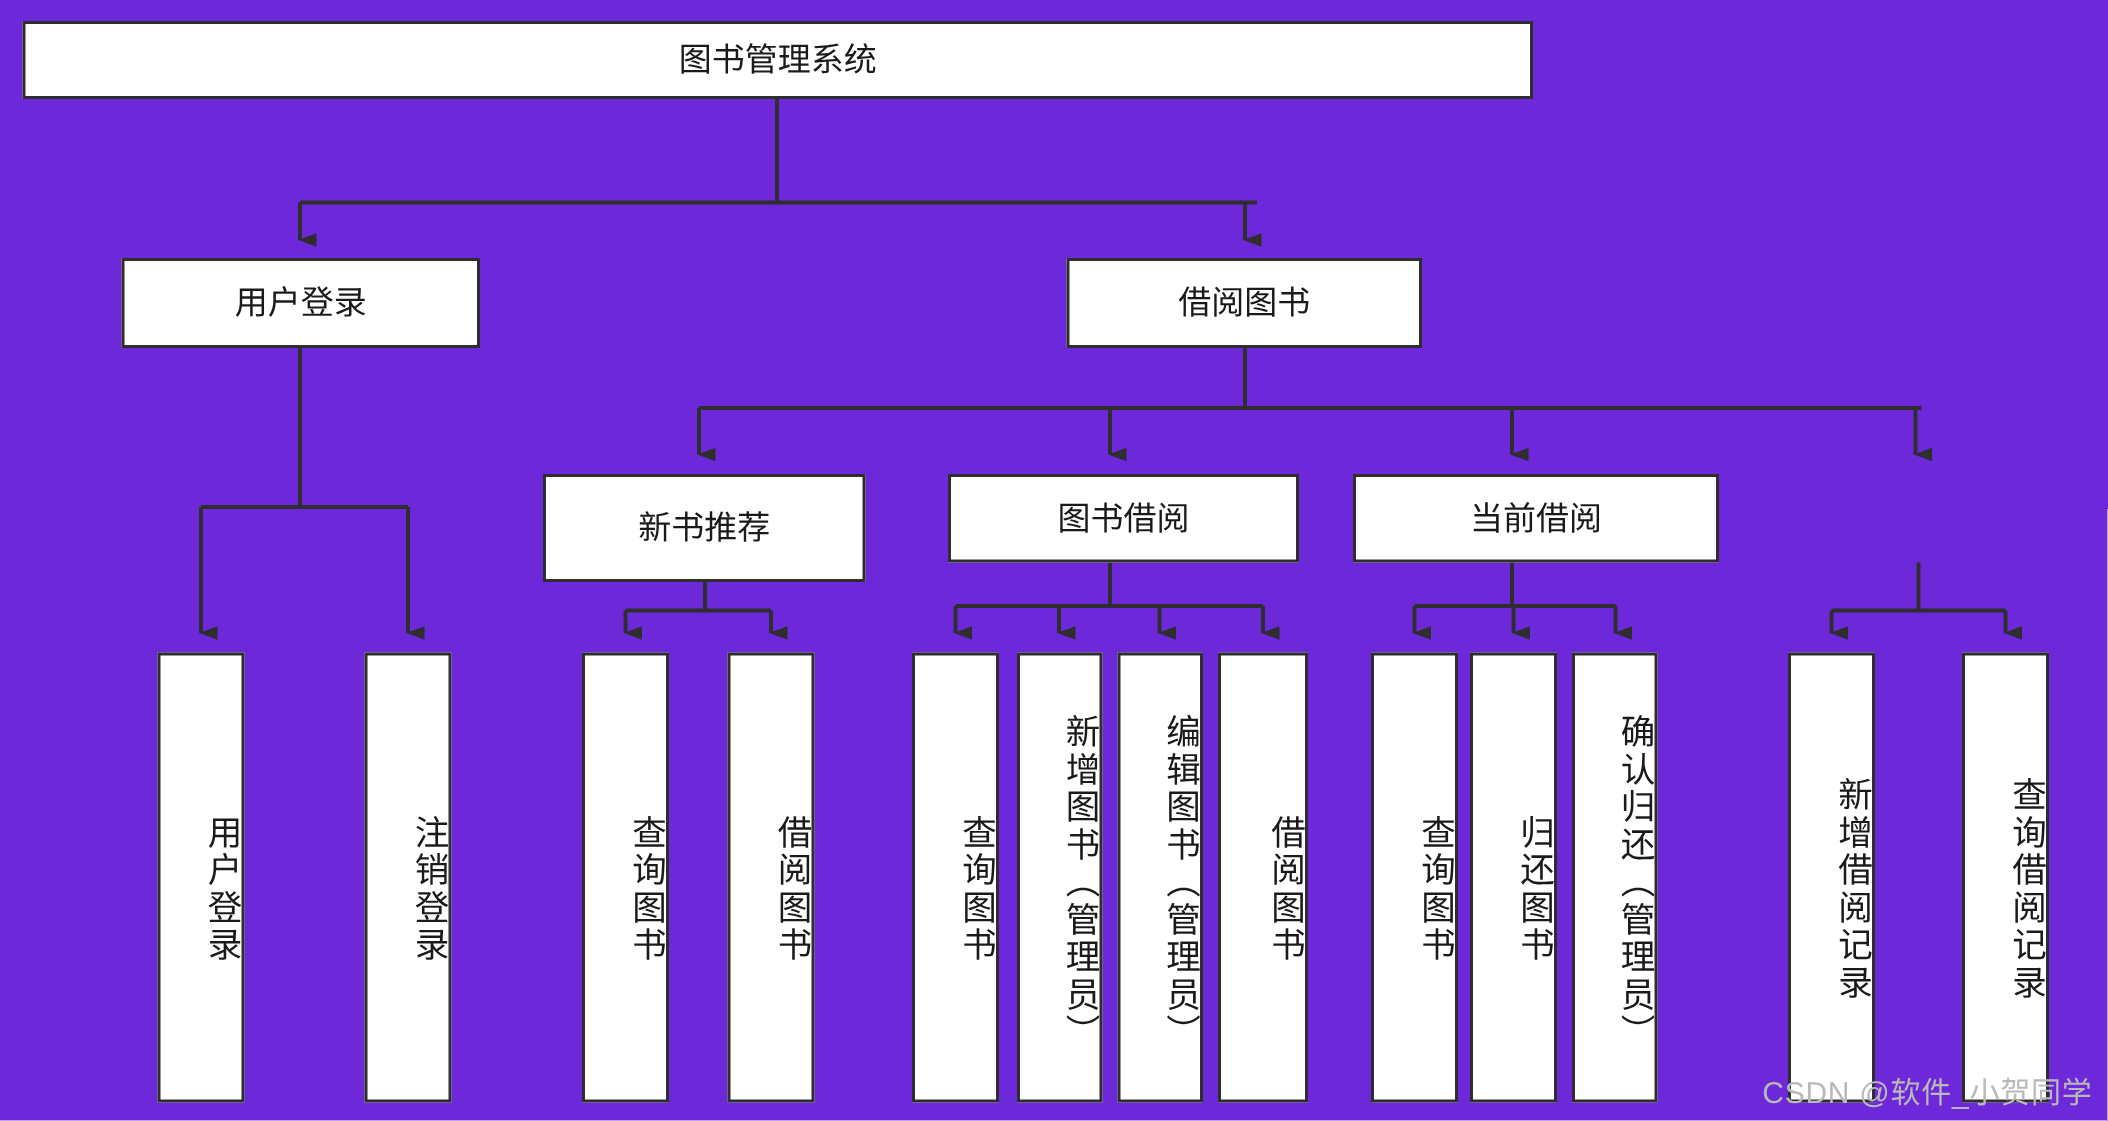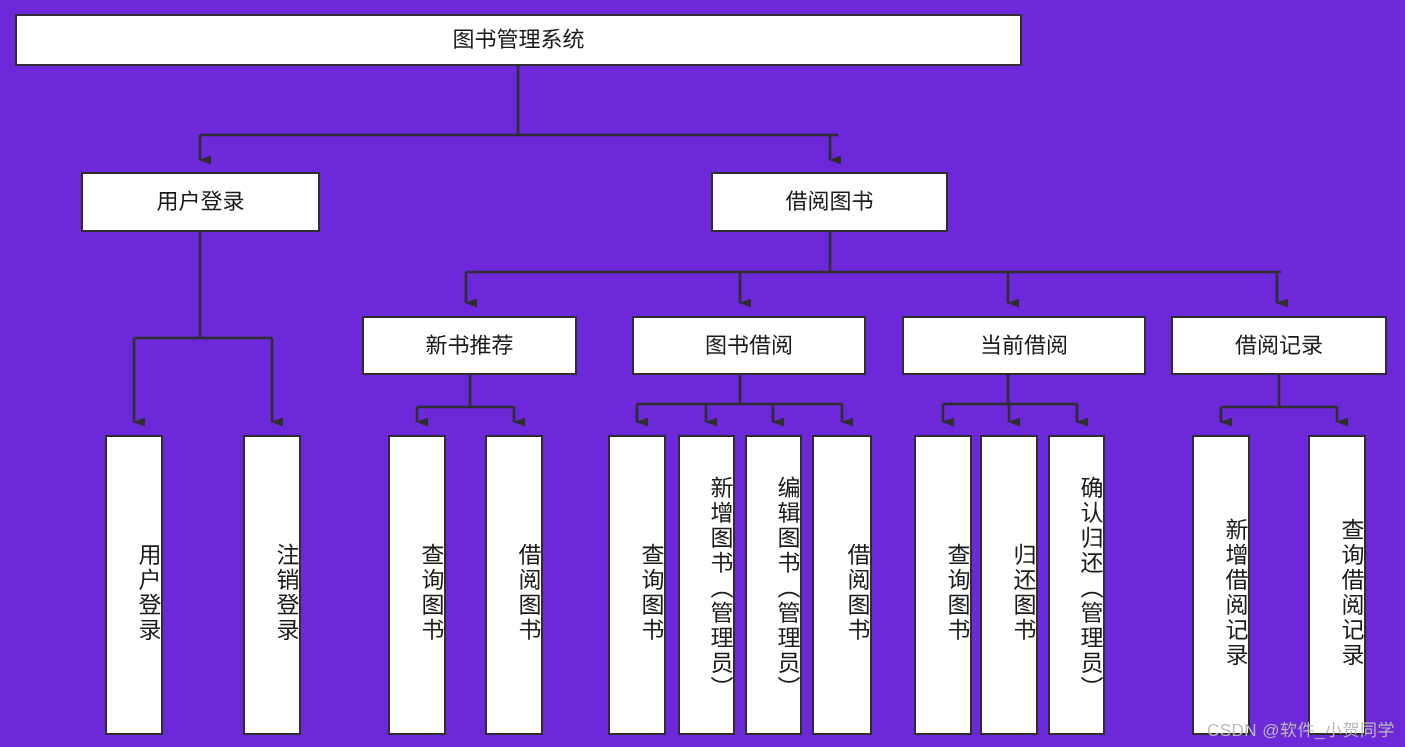"新书推荐" div.node { height: 59px -> 72px }
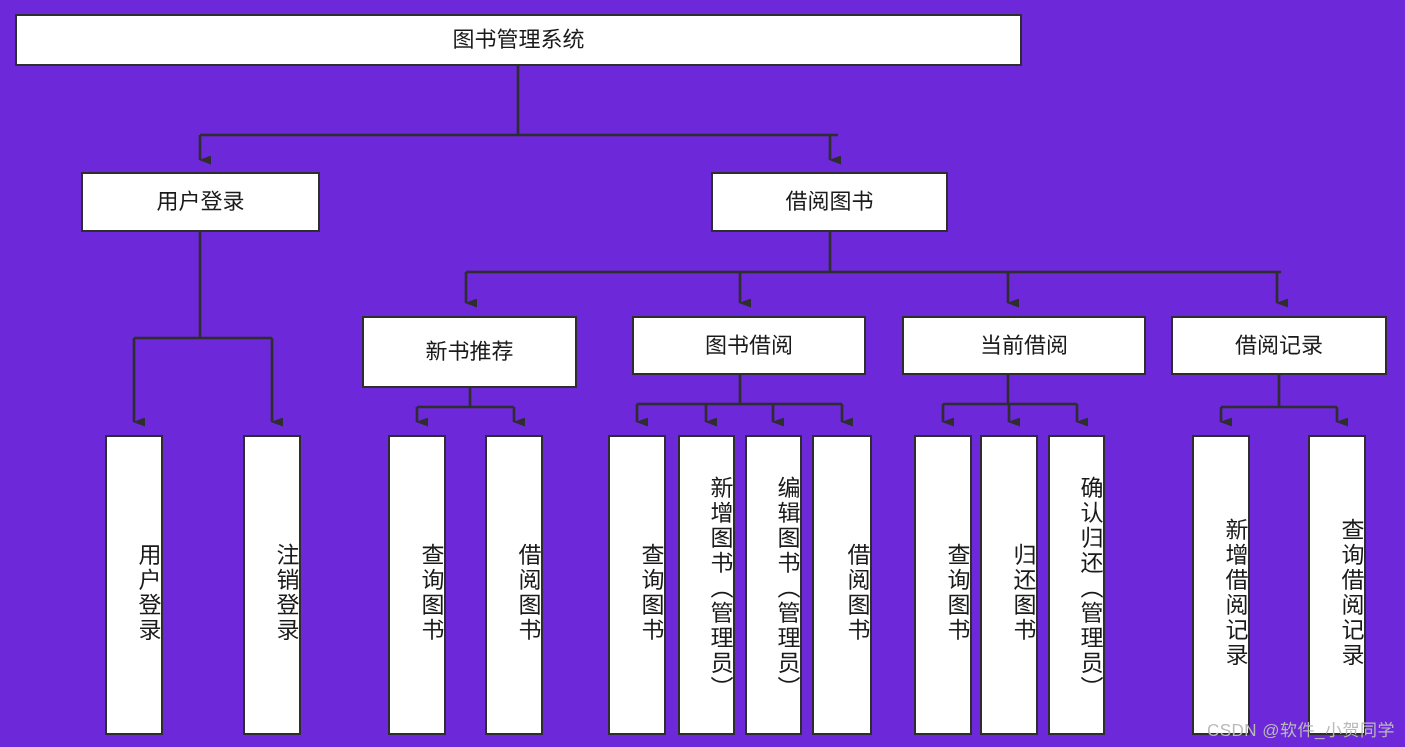"借阅记录" div.node { html: <div> <span>借阅记录</span> </div> -> none }
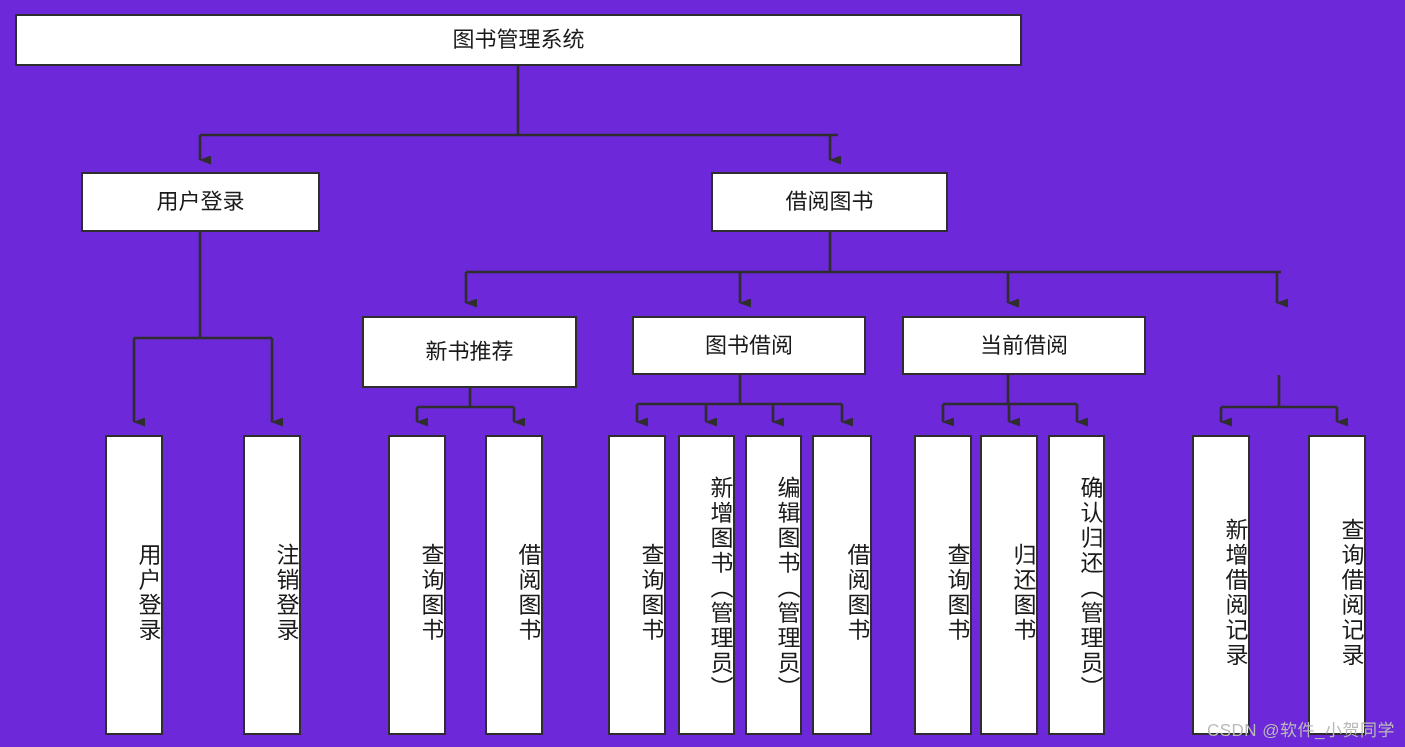"CSDN @软件_小贺同学" #watermark { font-size: 17px -> 20px }
